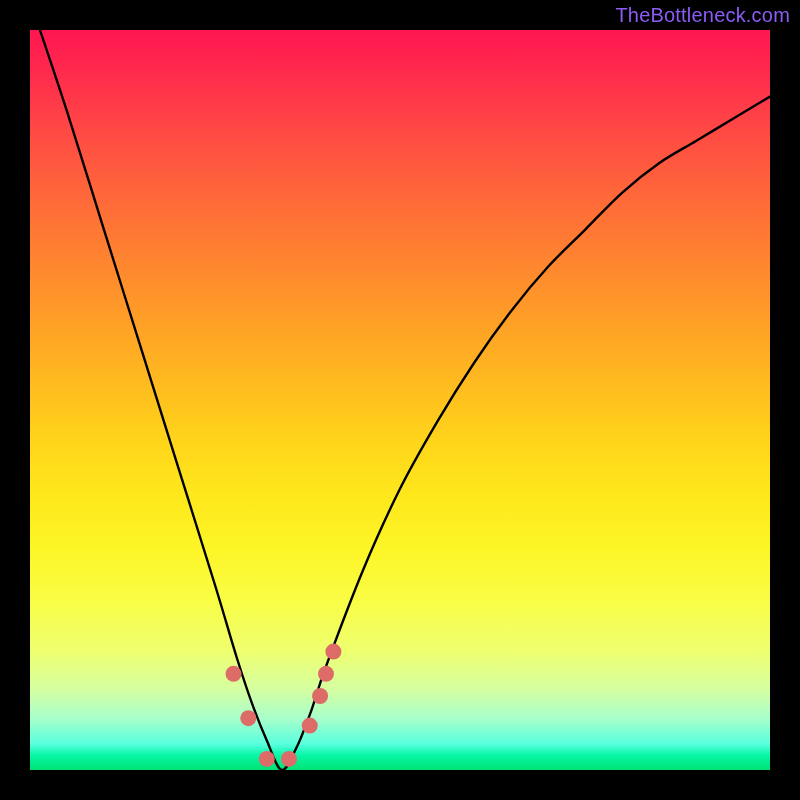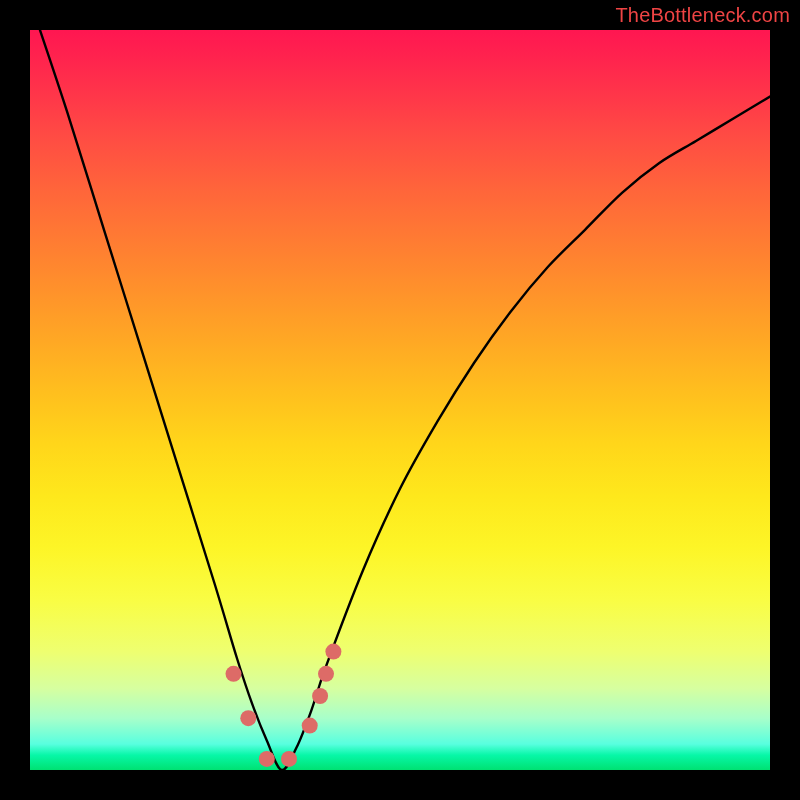"TheBottleneck.com" .watermark { color: #ef4444 -> #8b5cf6 }
